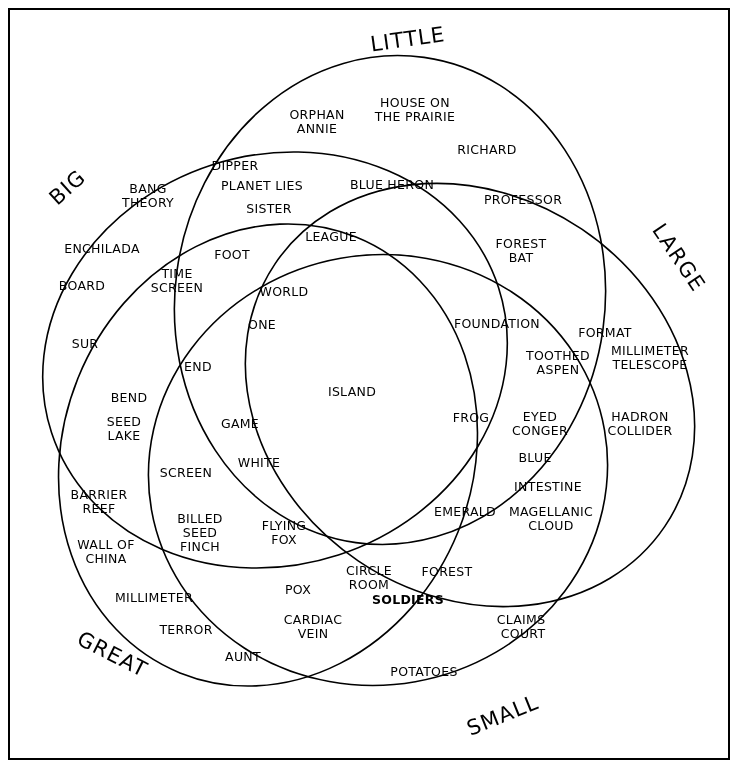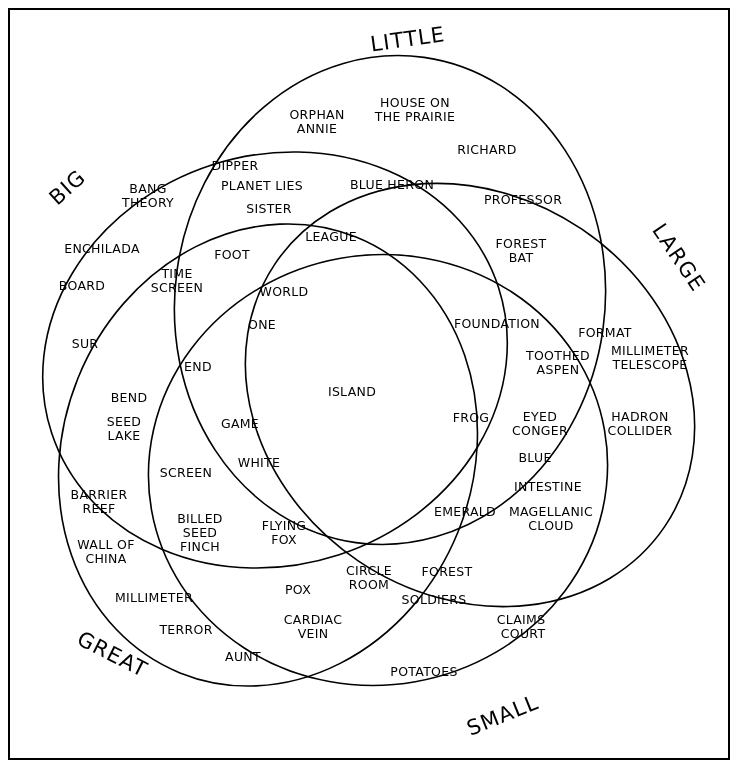"SOLDIERS" div.label { font-weight: none -> bold; left: 434px -> 408px }
